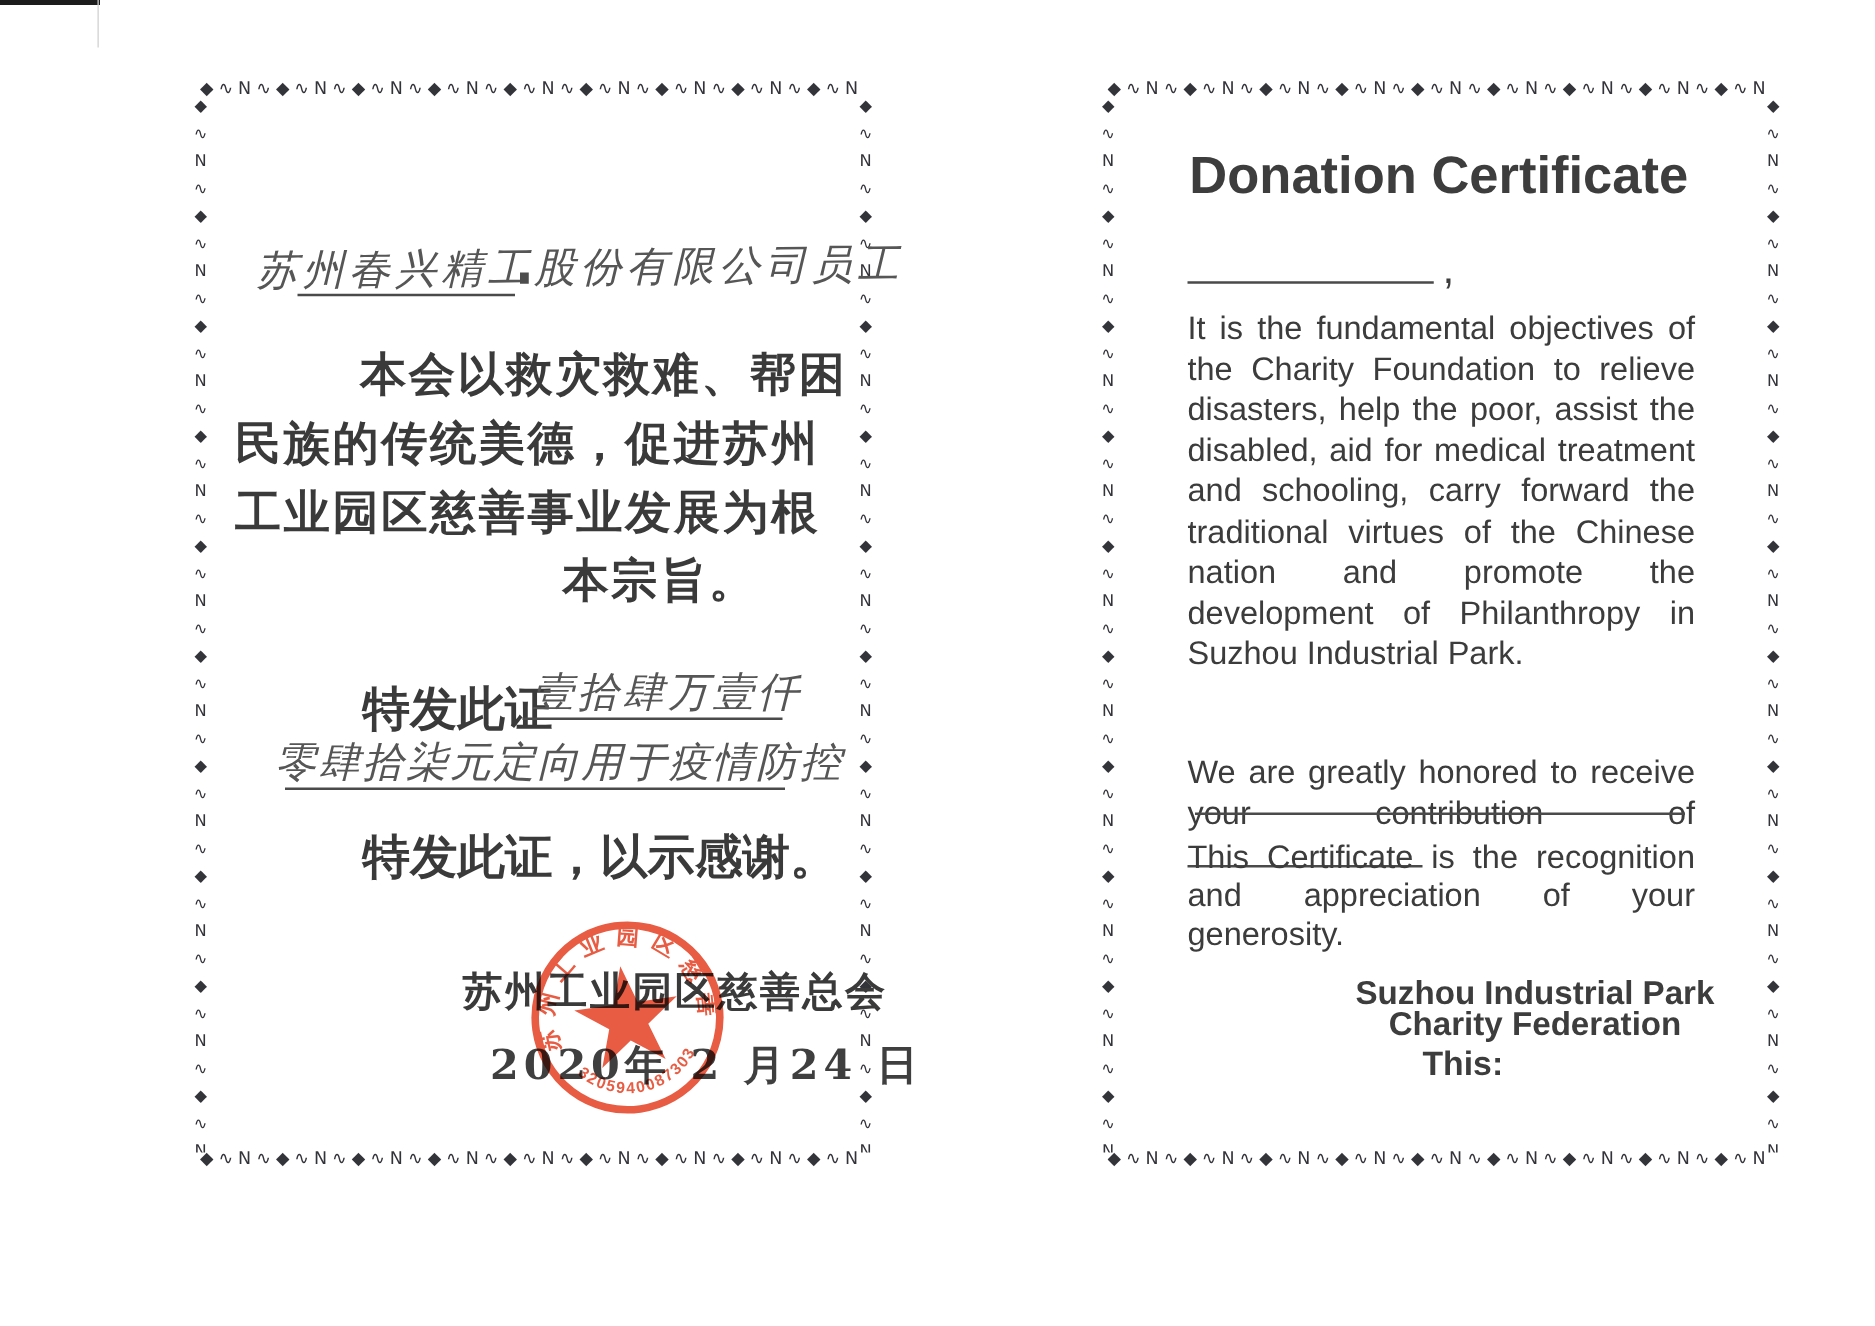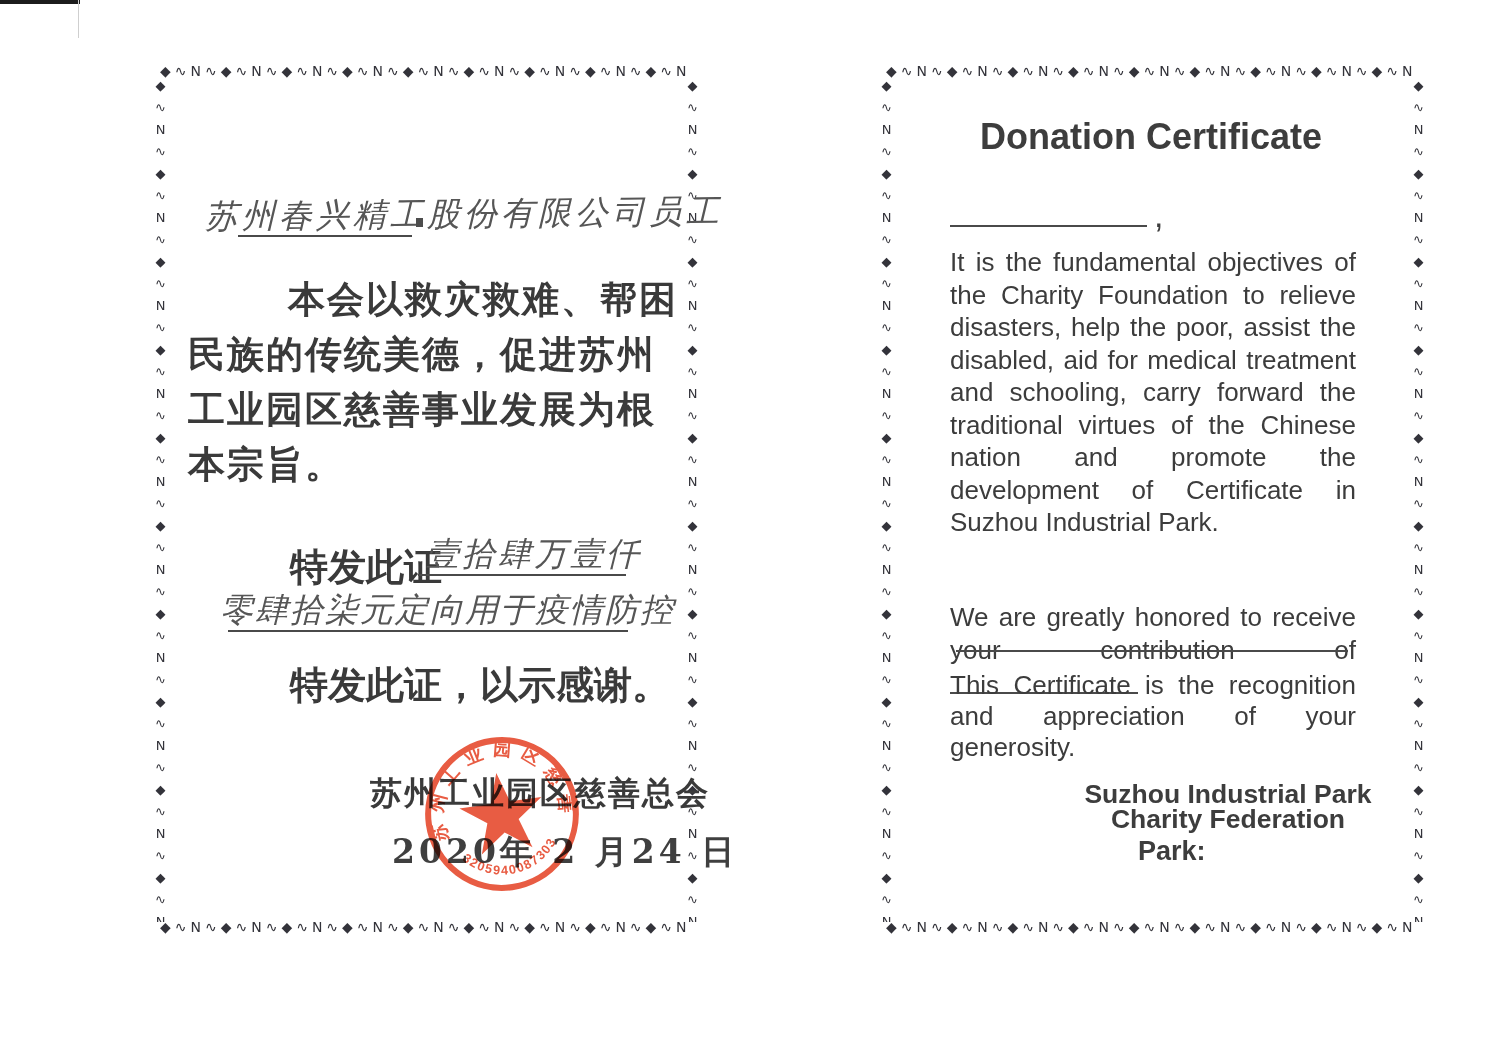"Donation Certificate" .en-title { font-size: 36px -> 42px }
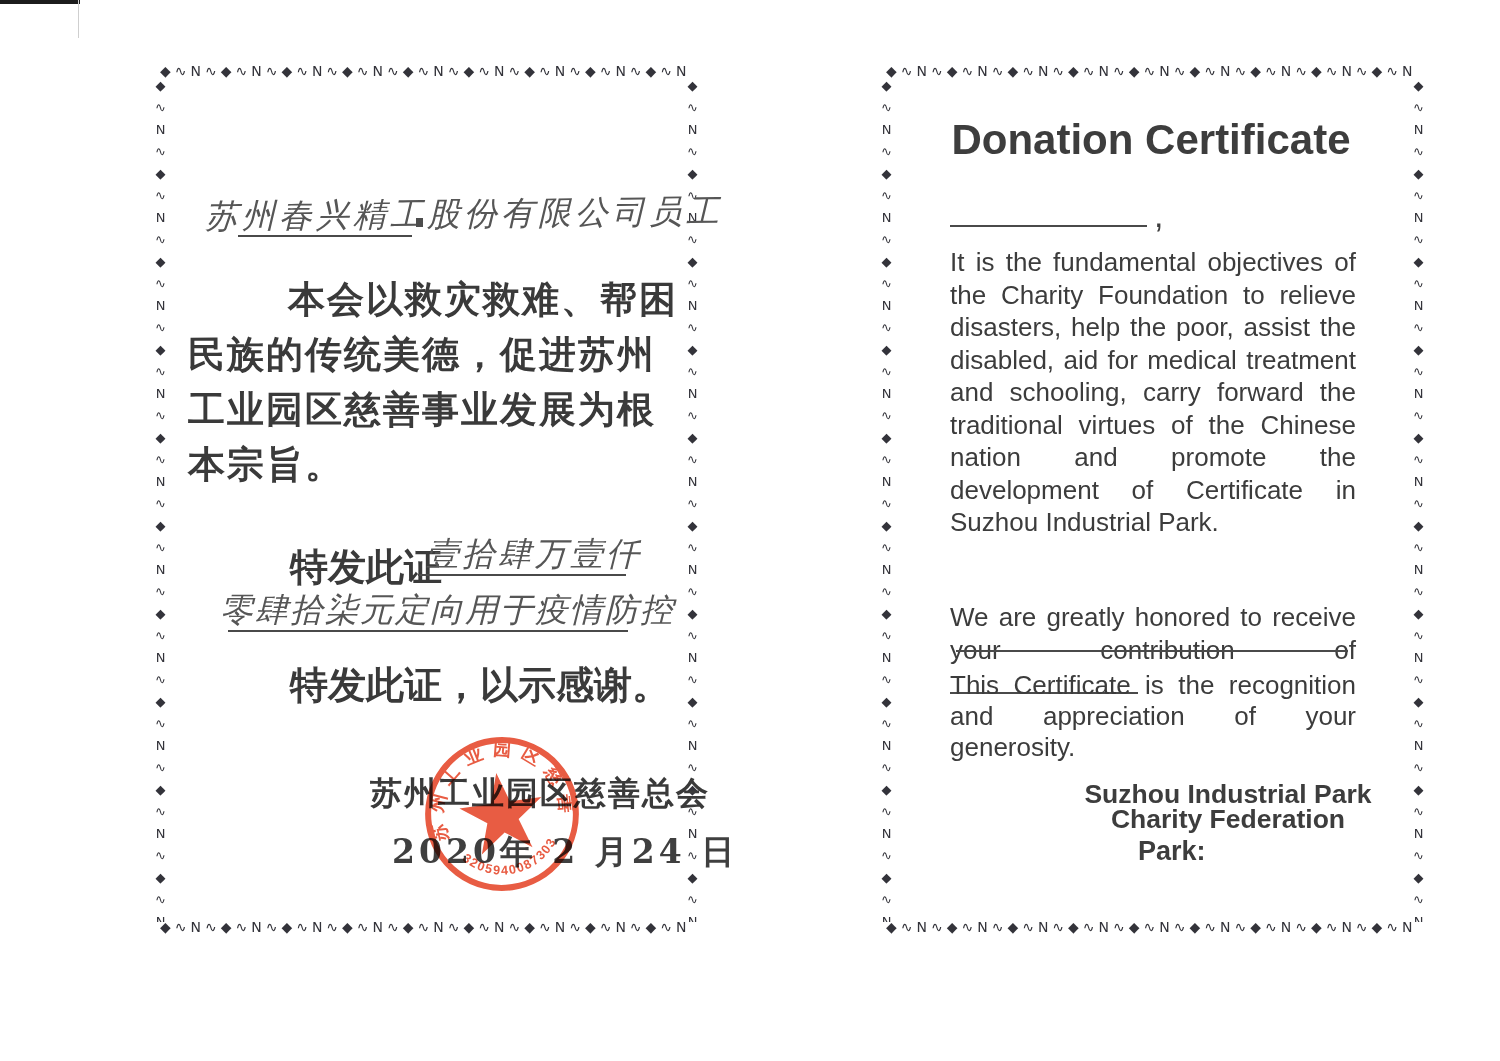"It is the fundamental objectives" div.en-par { text: Certificate -> Philanthropy }
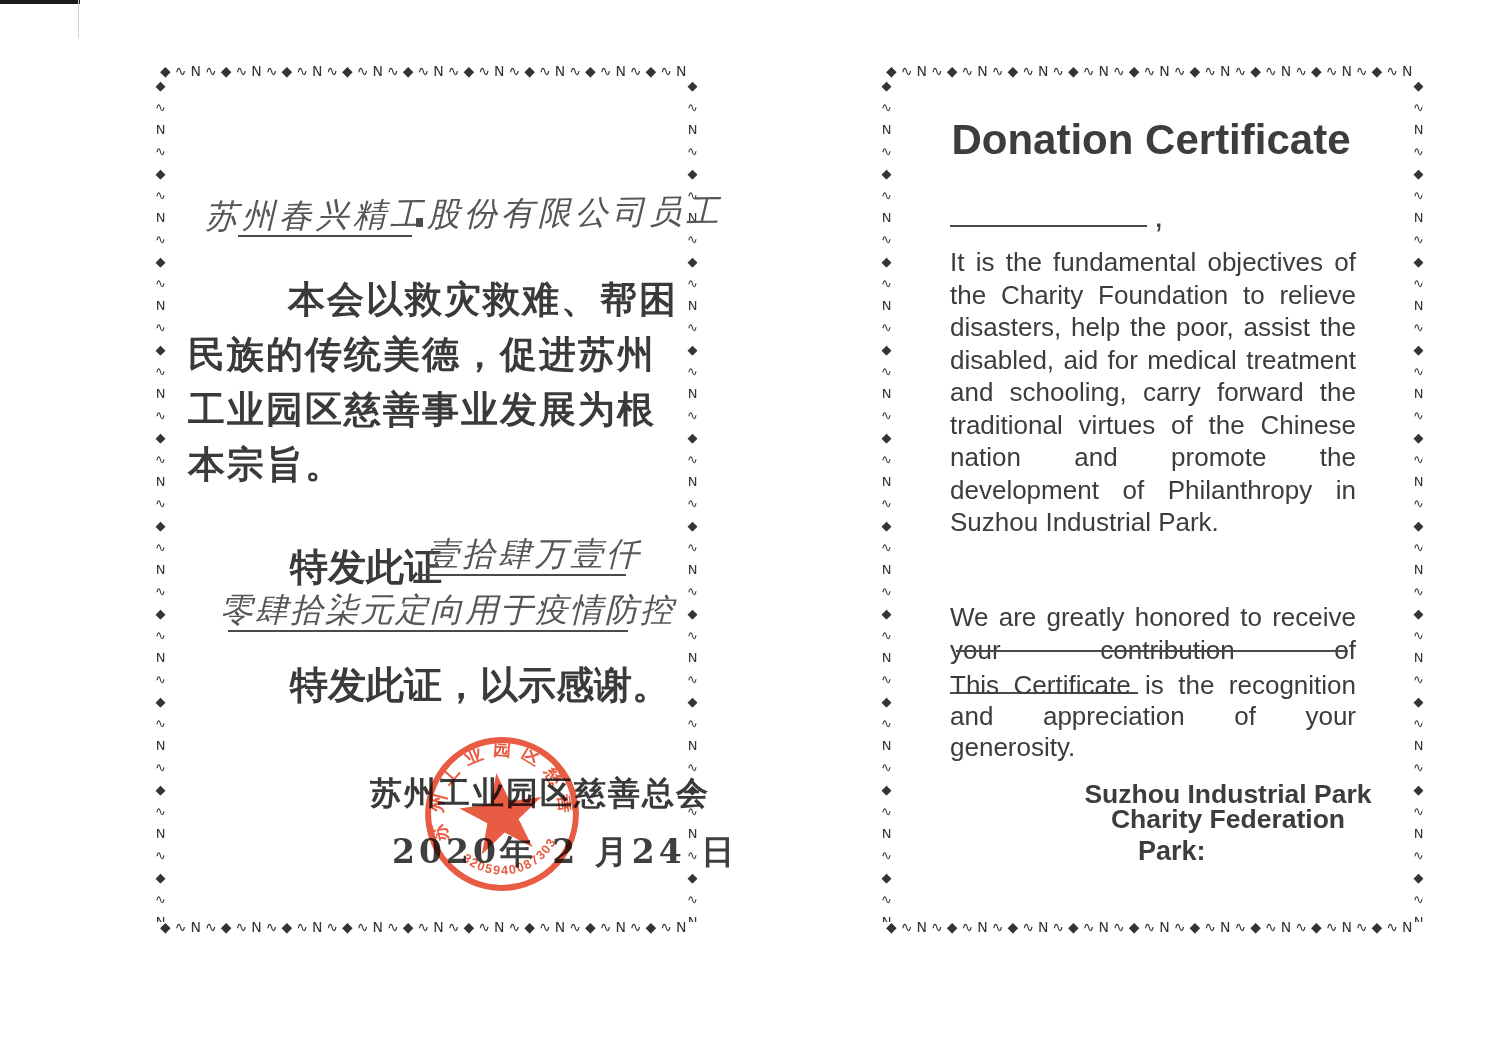"本会以救灾救难、帮困" .cn-body .line { text-align: none -> right }
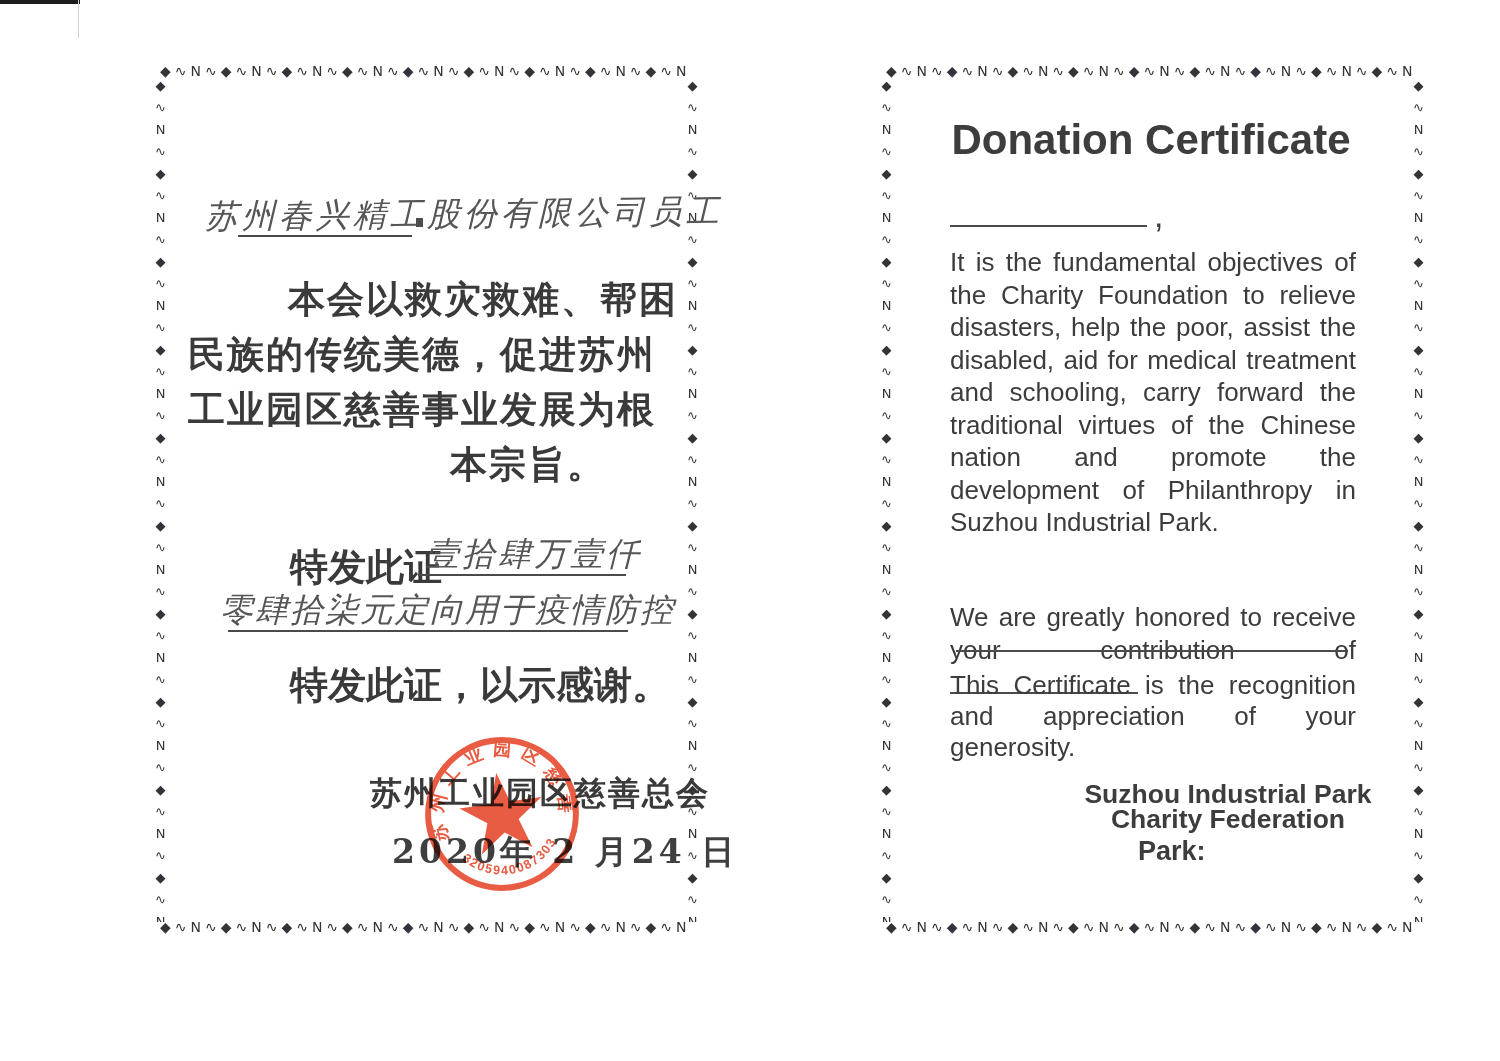"Park:" div.date-en { text: Park -> This }
